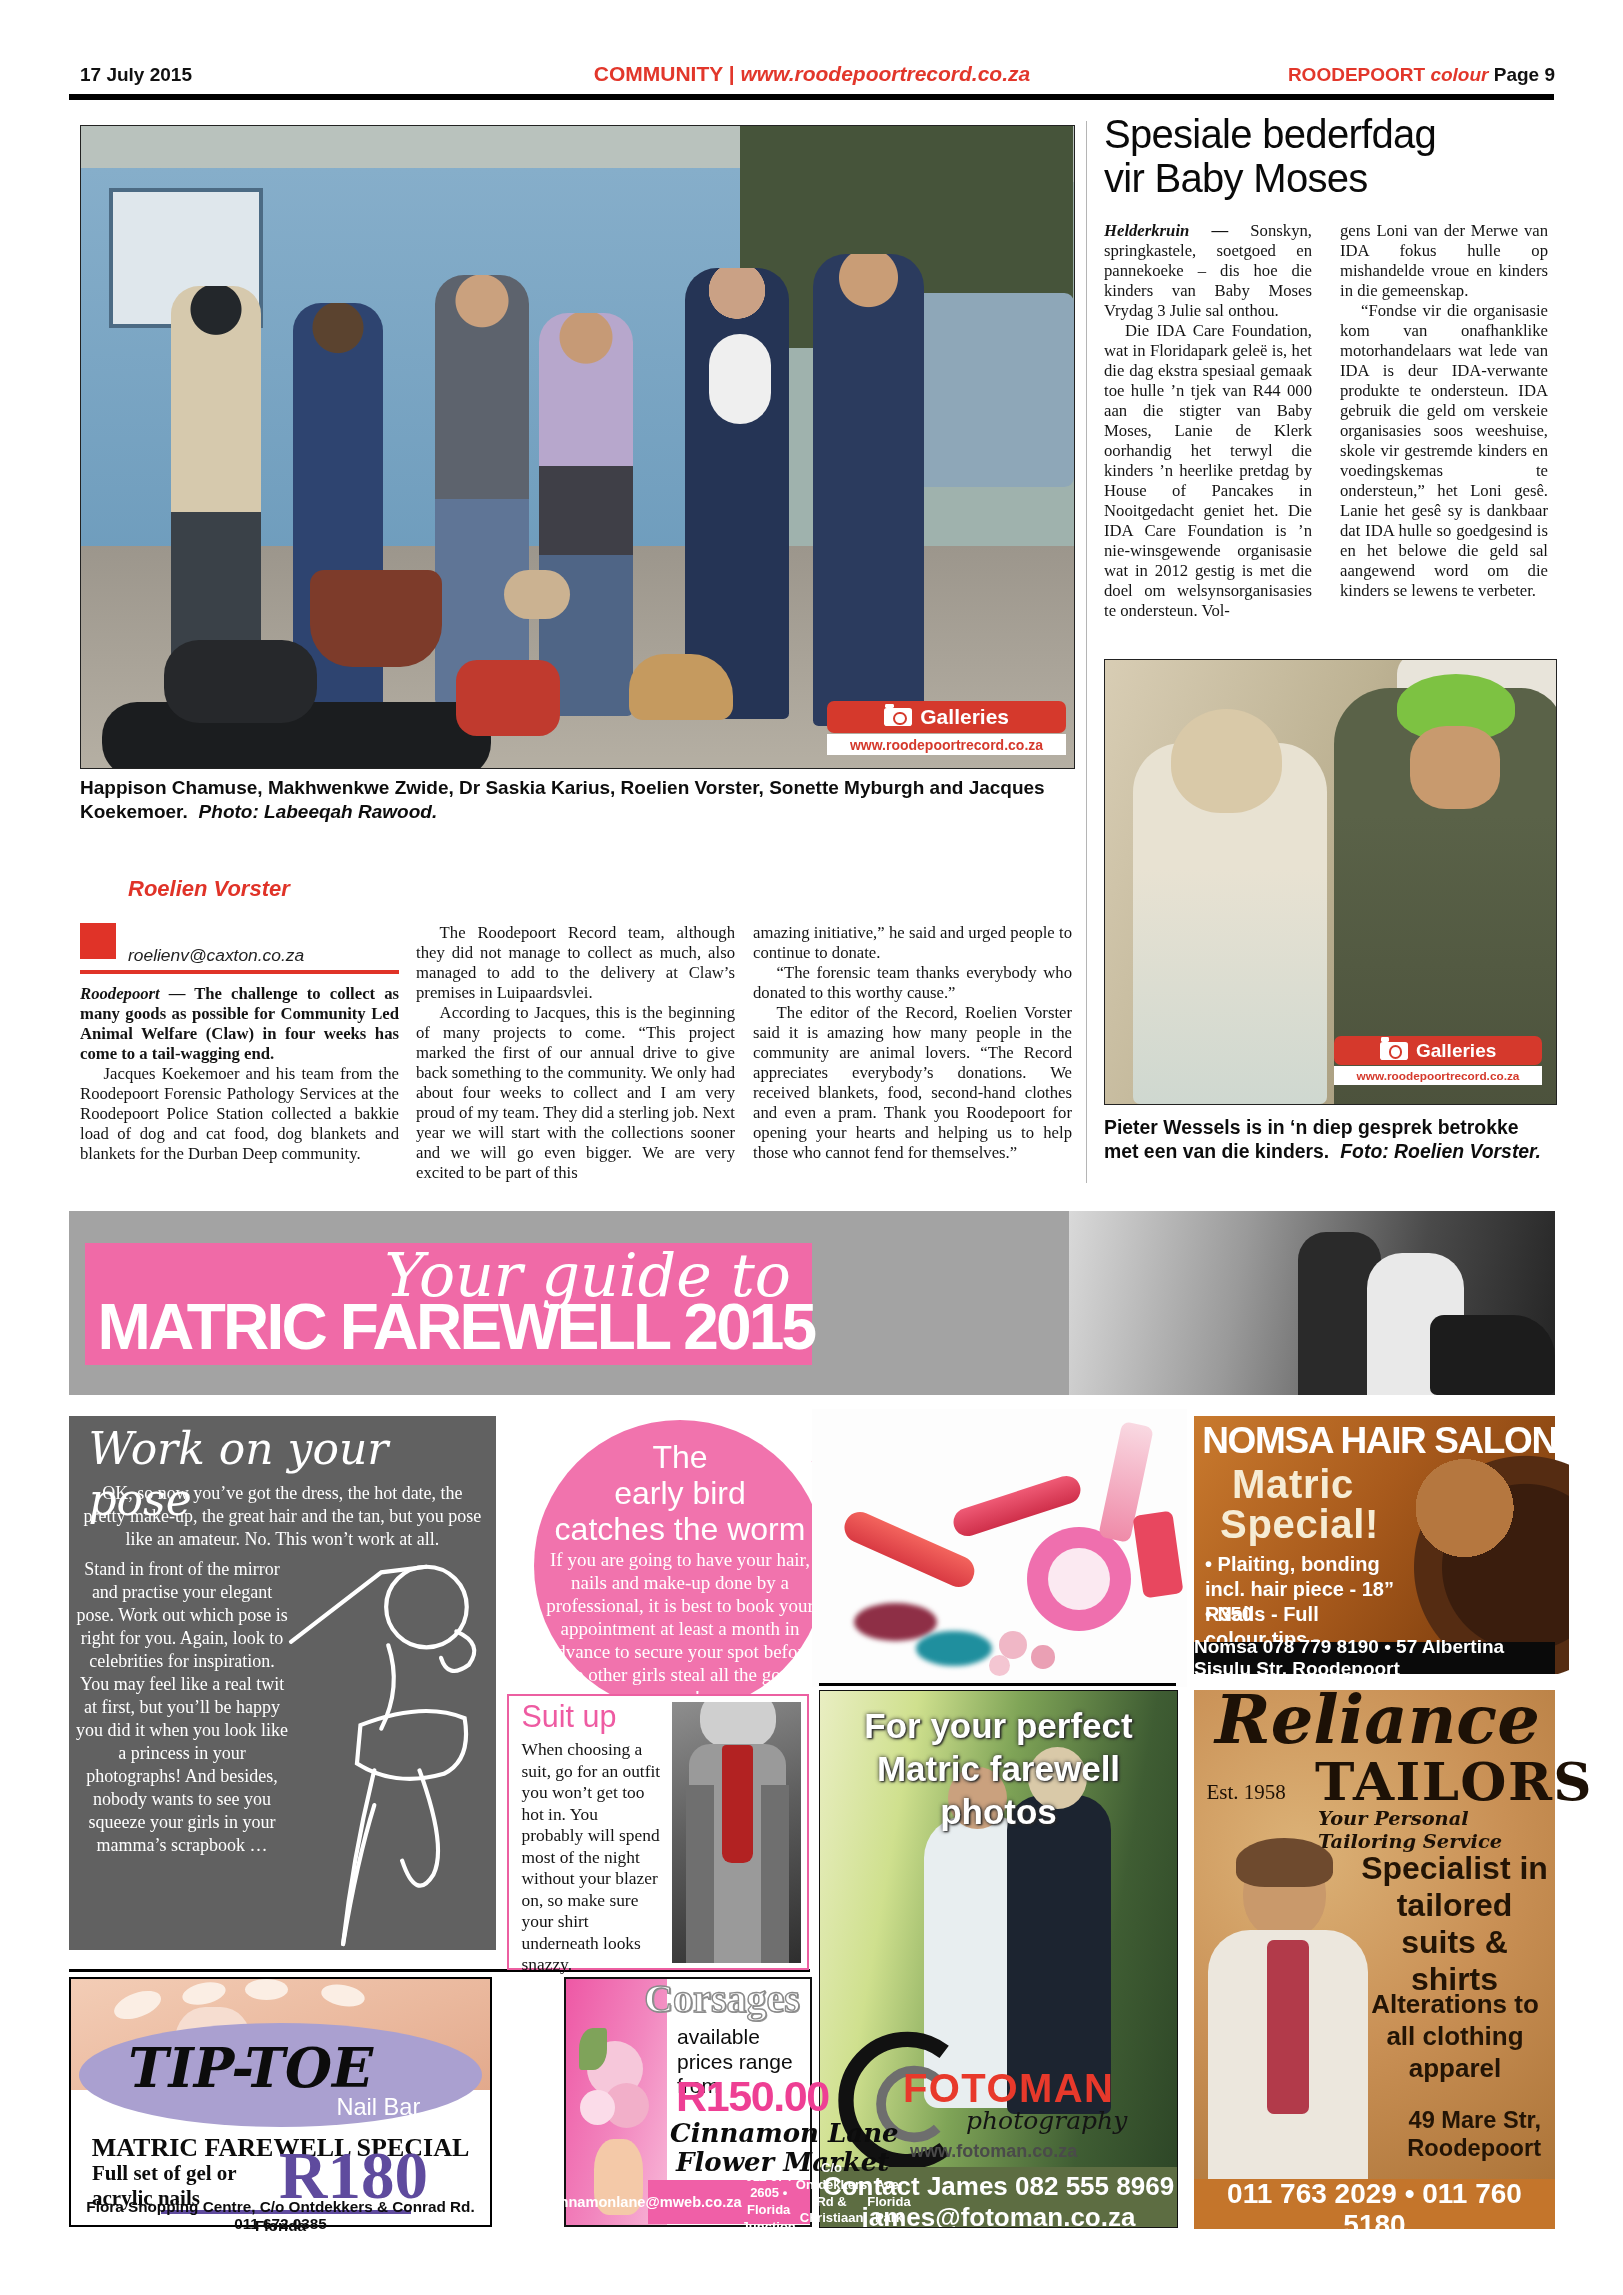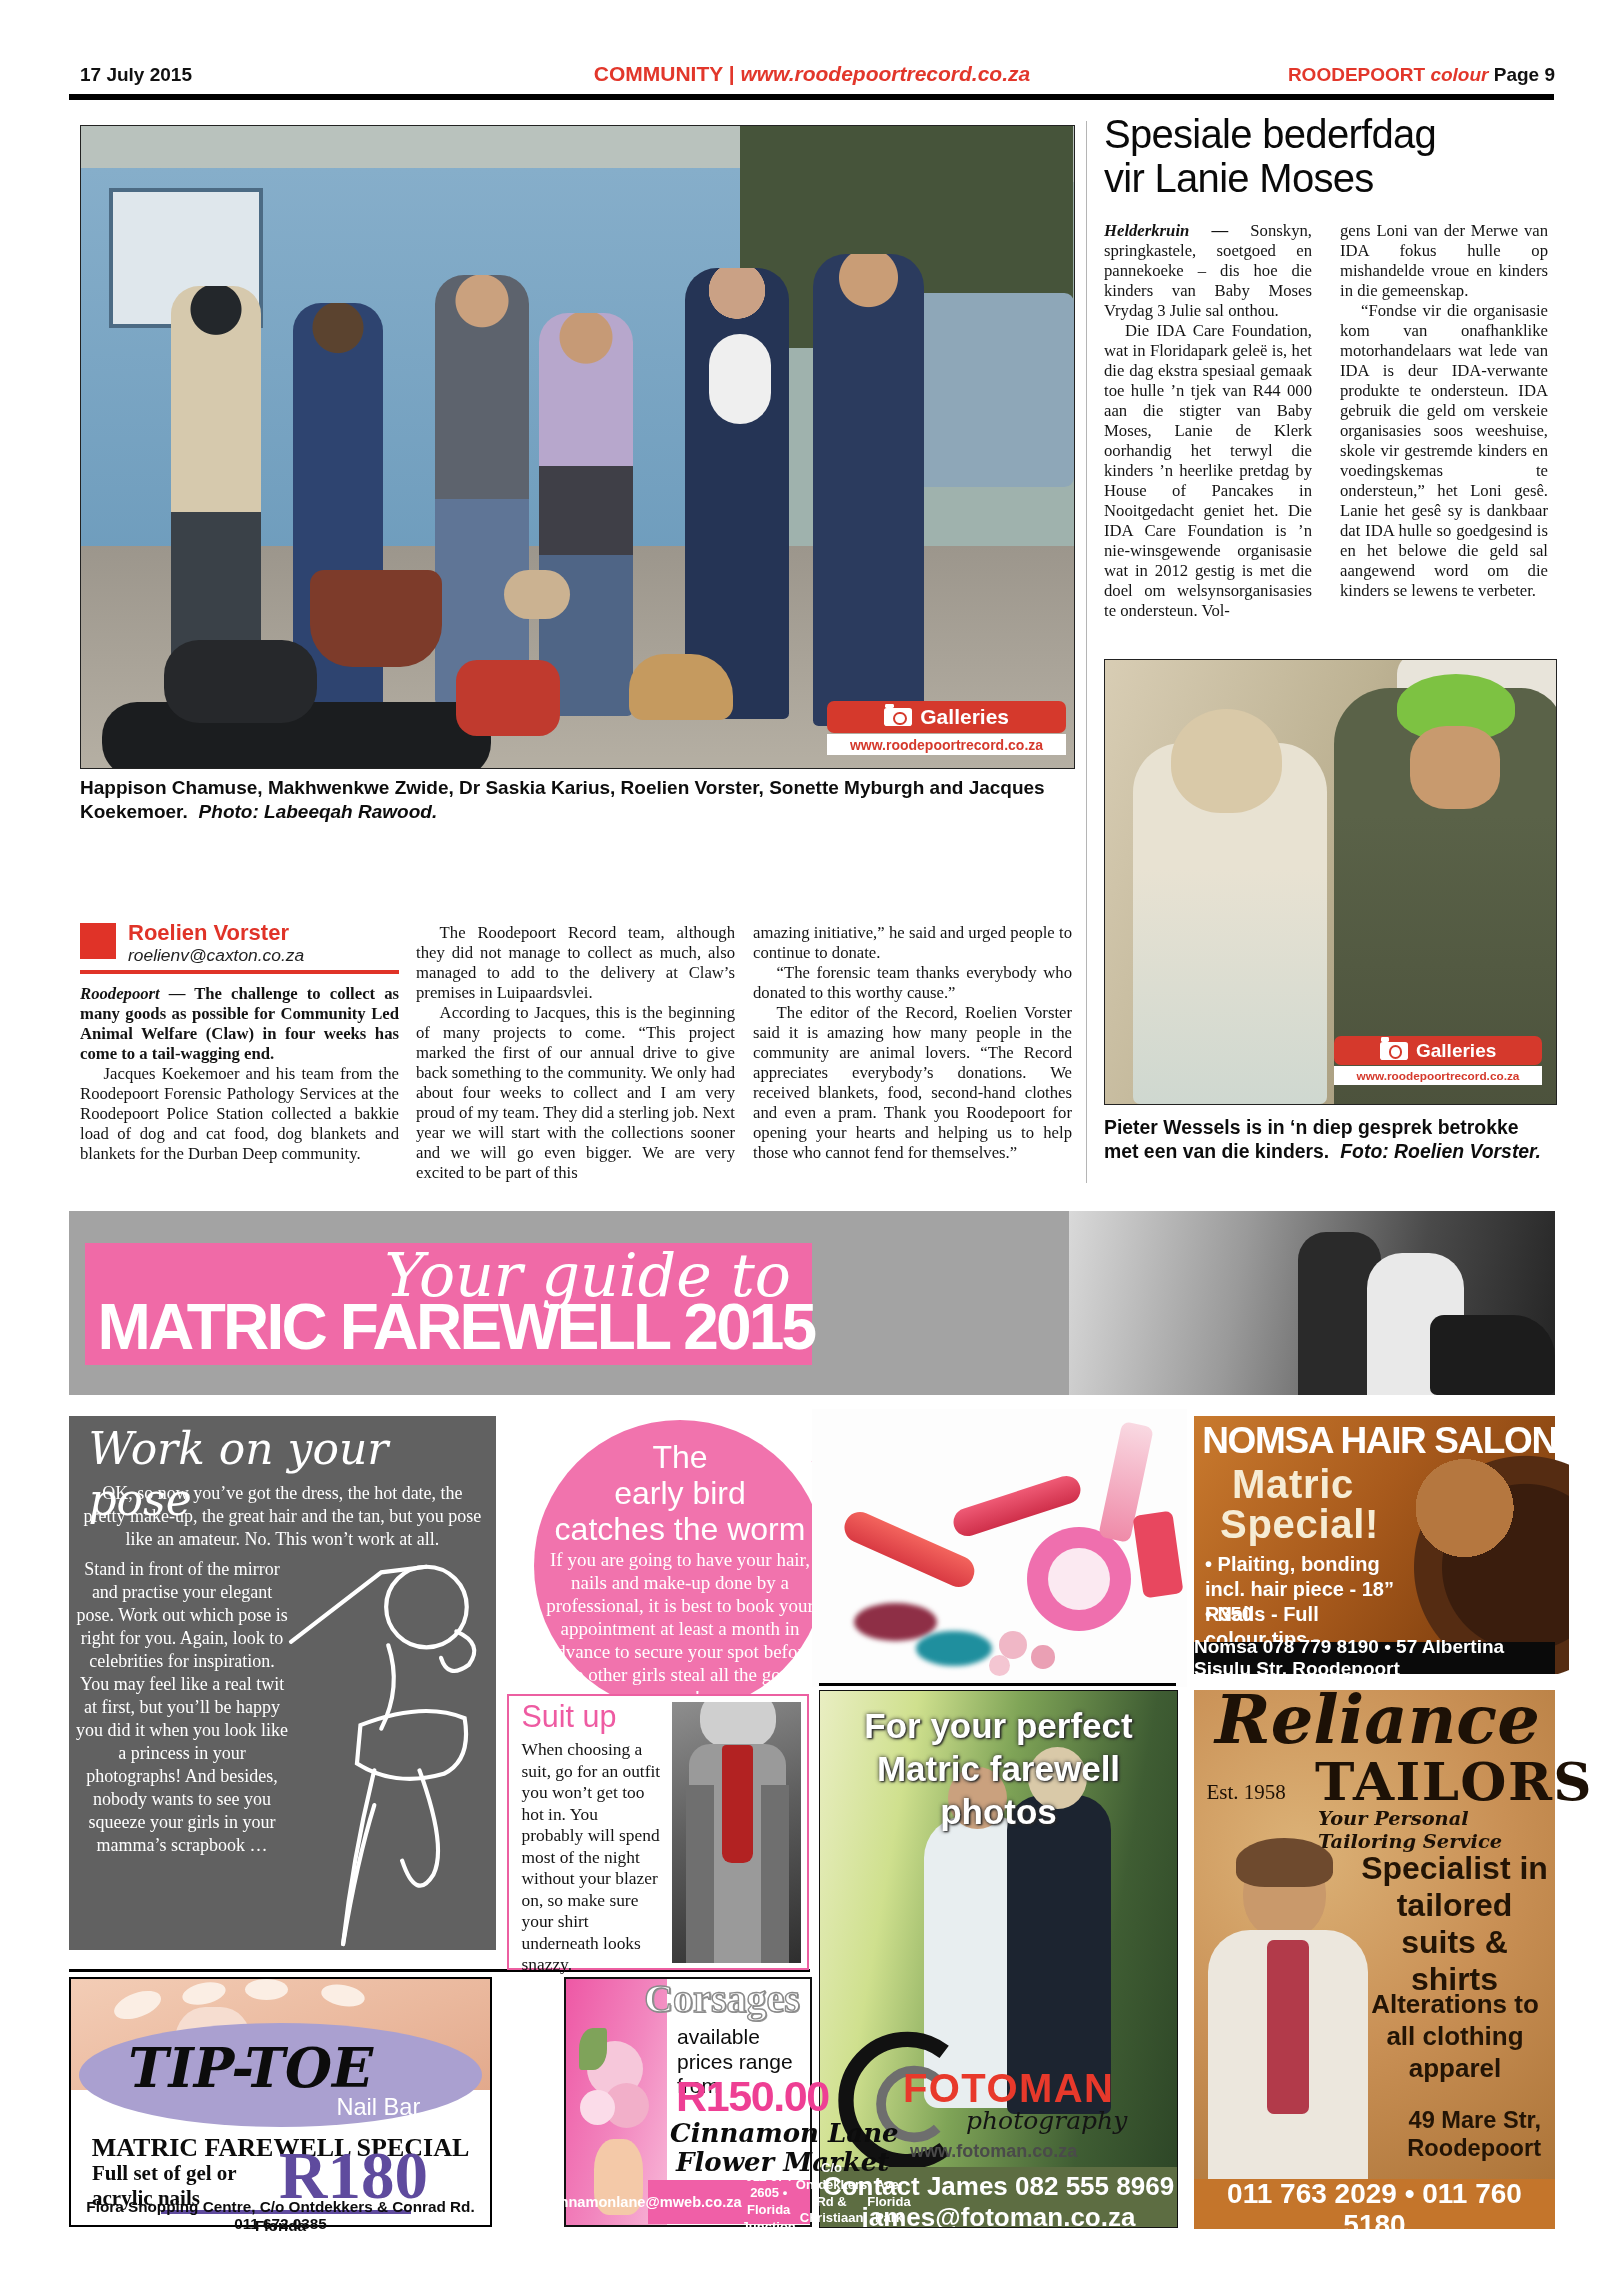"vir Lanie Moses" div { text: Lanie -> Baby }
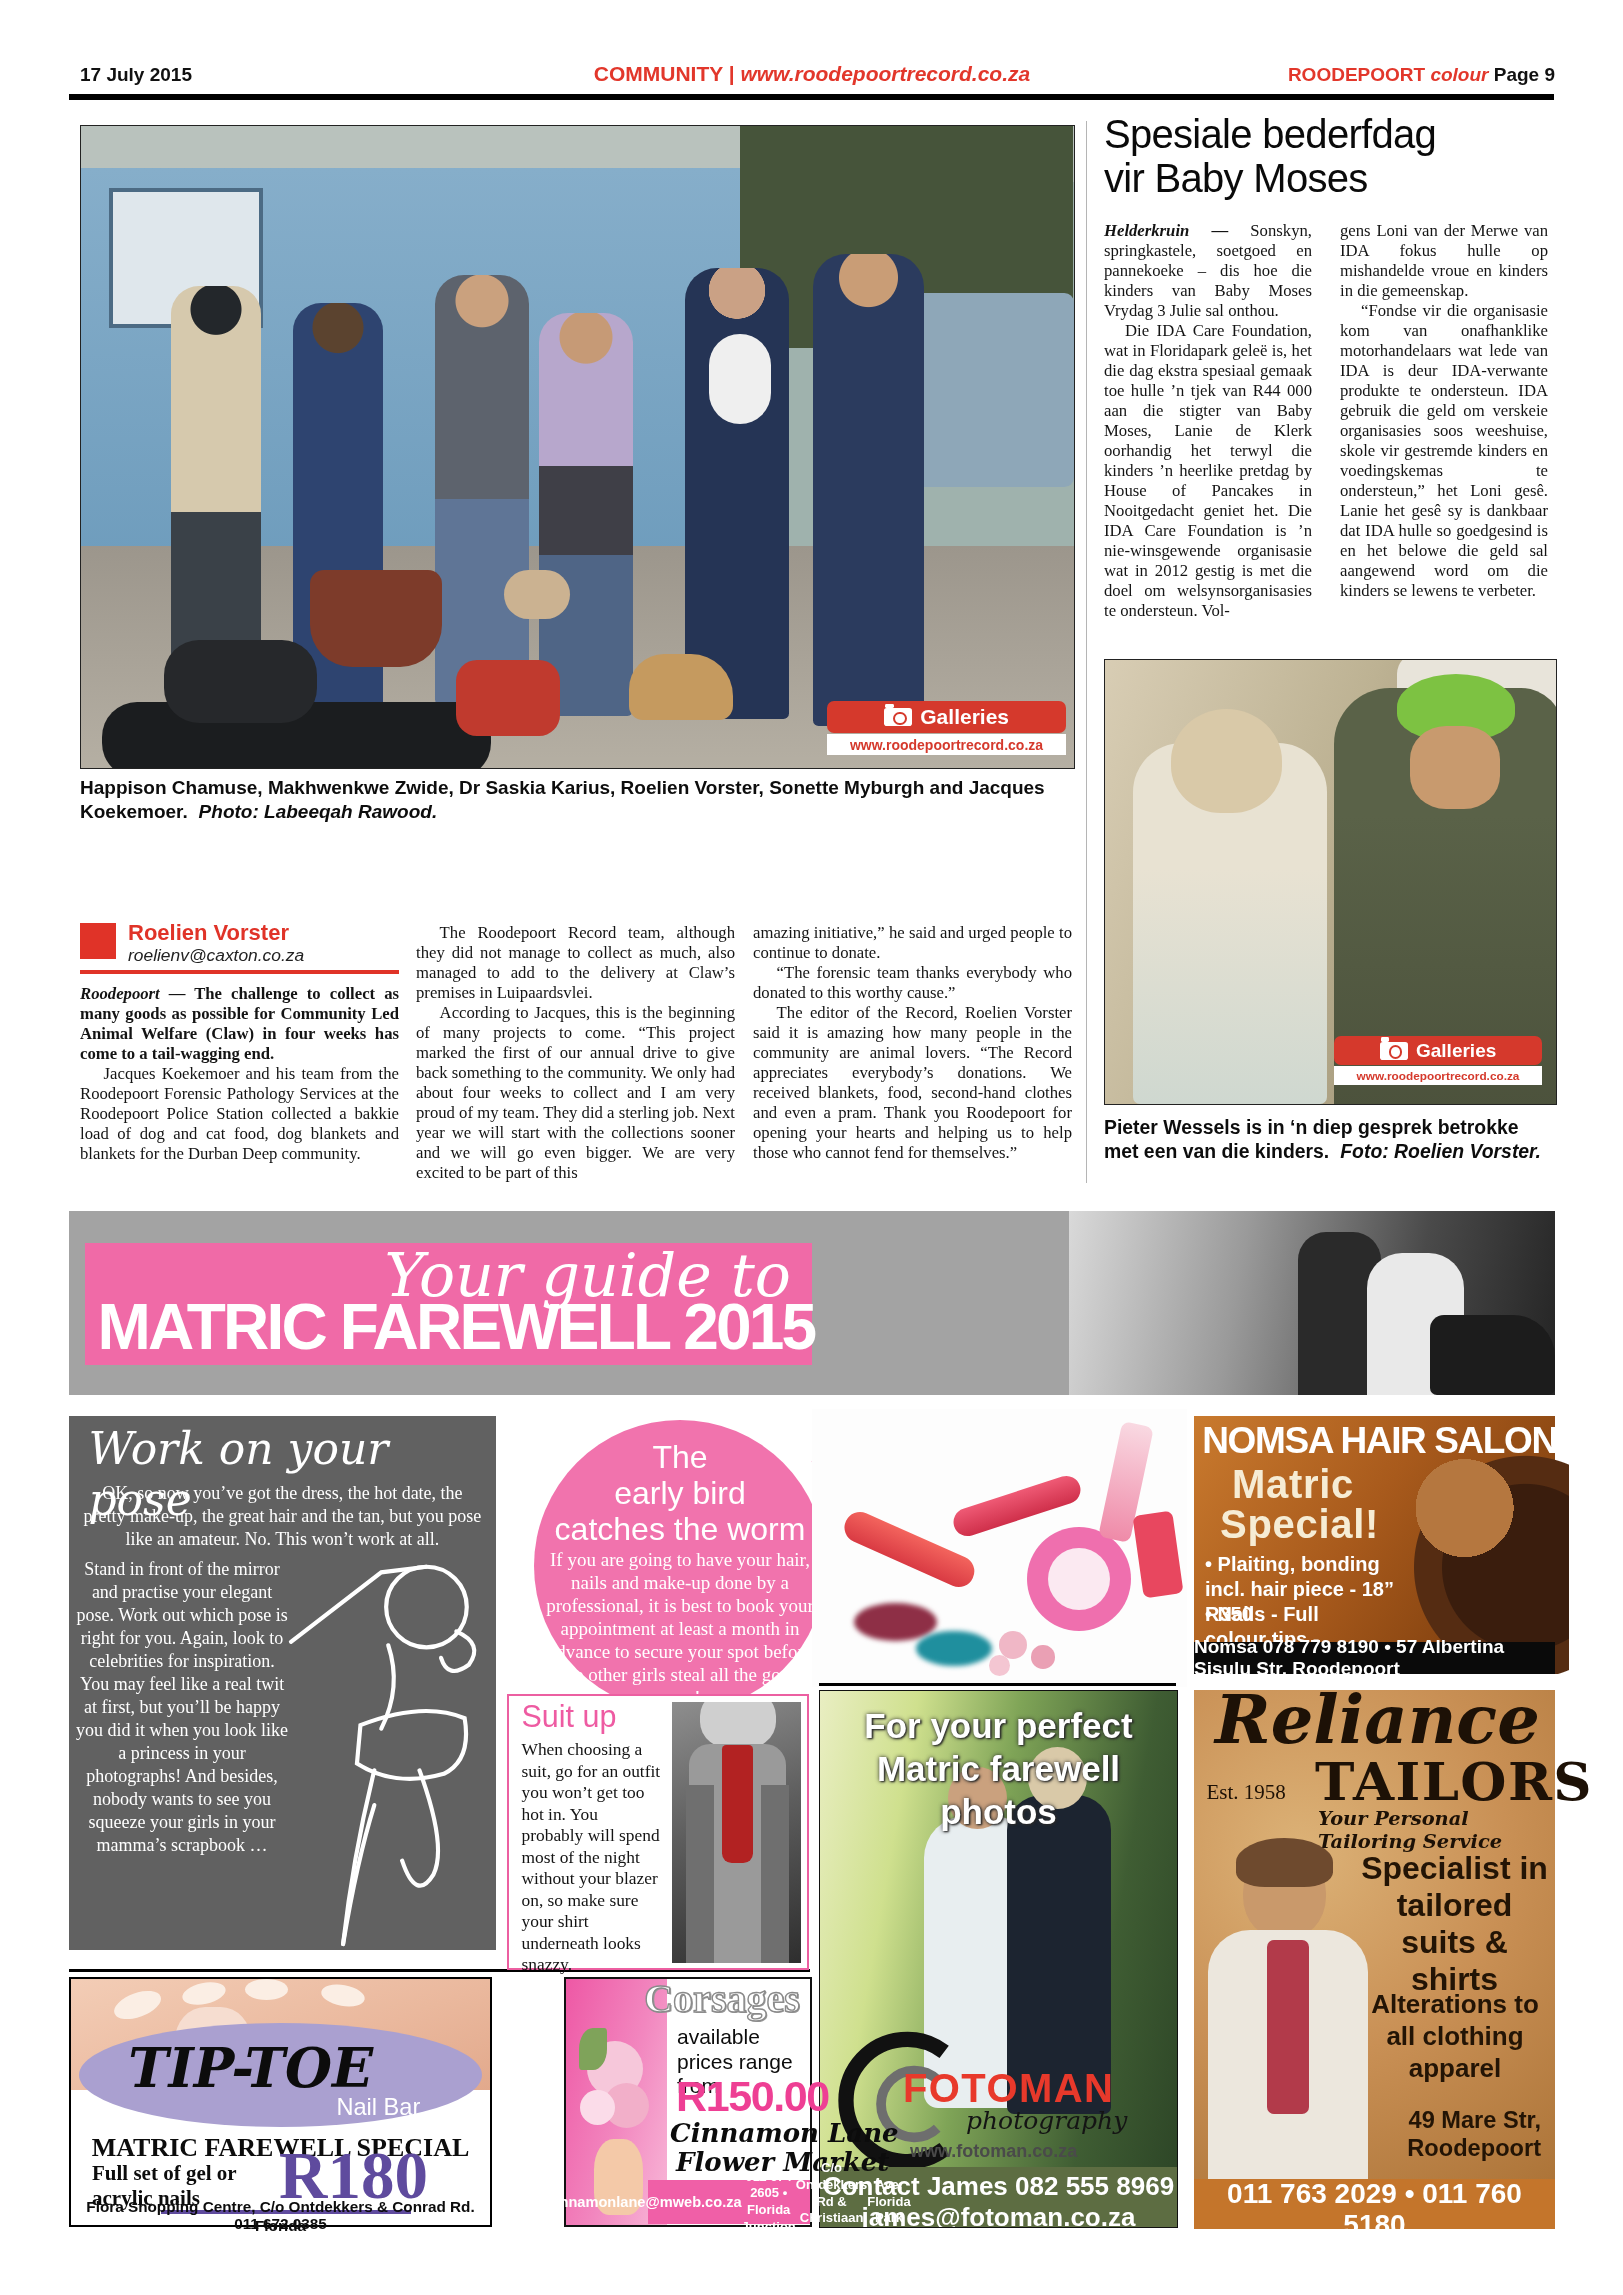"Roelien Vorster" div.abs { font-style: none -> italic; top: 920px -> 876px }
